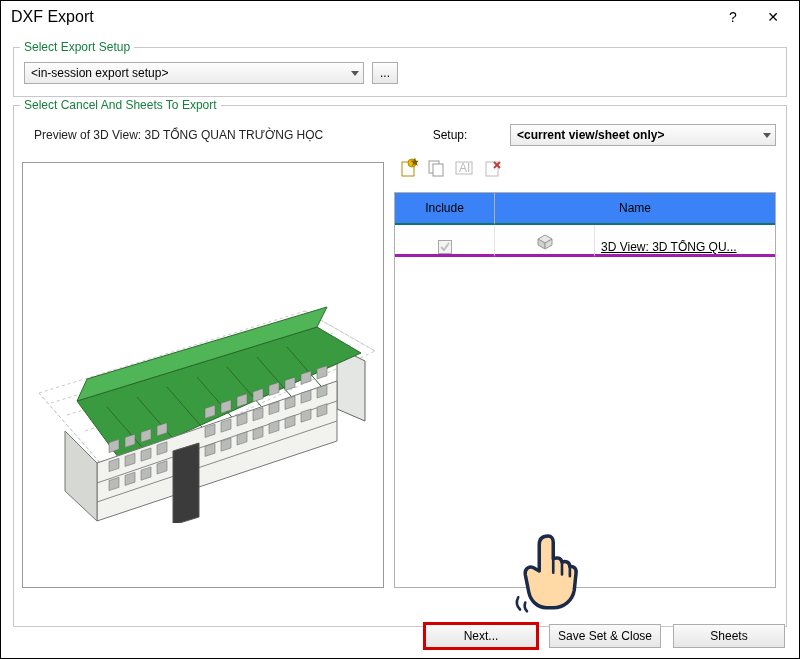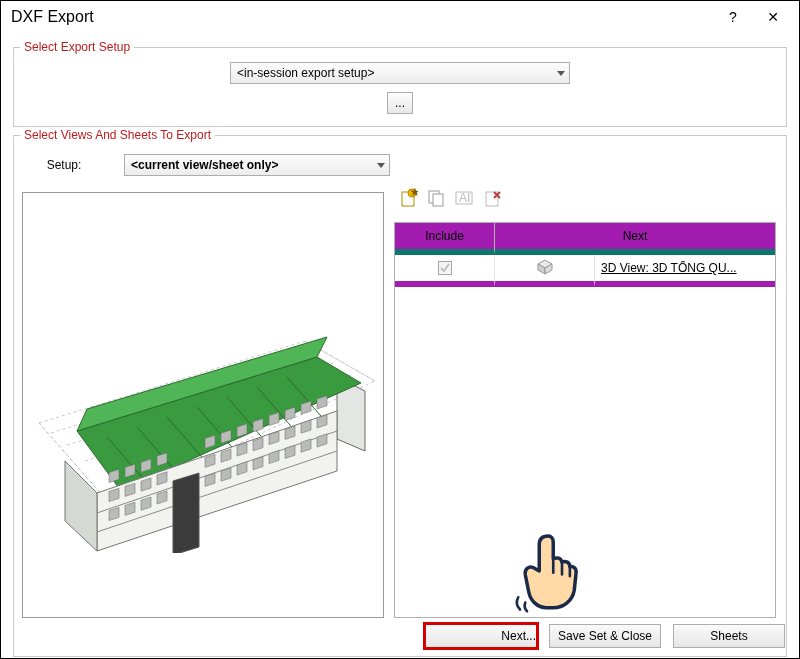"Select Export Setup" .fieldset .legend { color: #b91c1c -> #15803d }
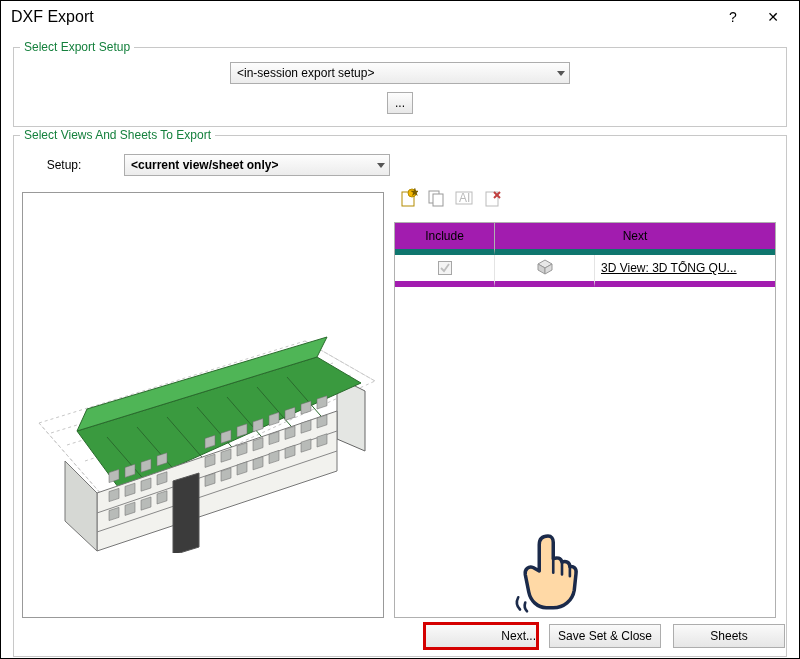"<in-session export setup>" .row-setup { flex-direction: column -> none }
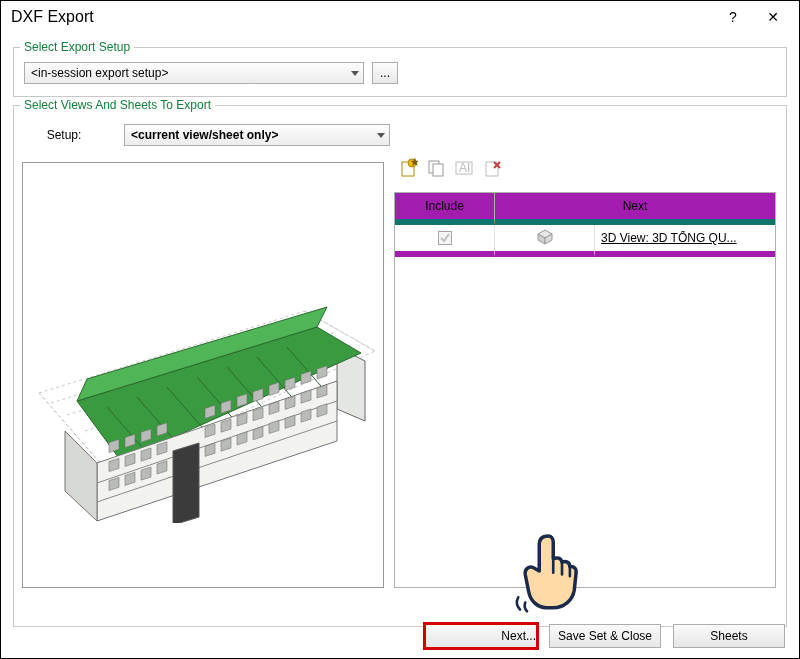"Select Views And Sheets To" div.legend { text: Views -> Cancel }
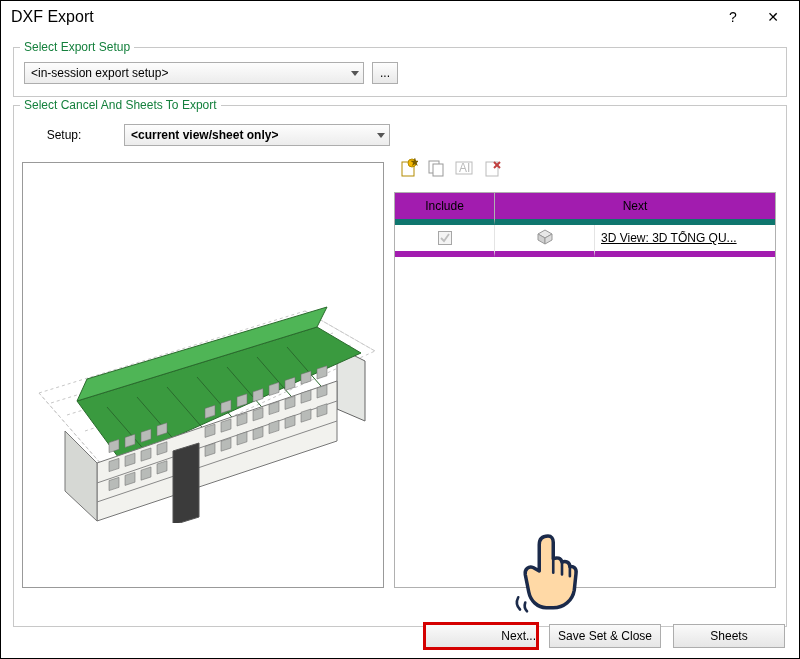"Preview of 3D View: 3D" div.preview-label { html: none -> <div>Preview of 3D View: 3D TỔNG QUAN TRƯỜNG HỌC</div> }
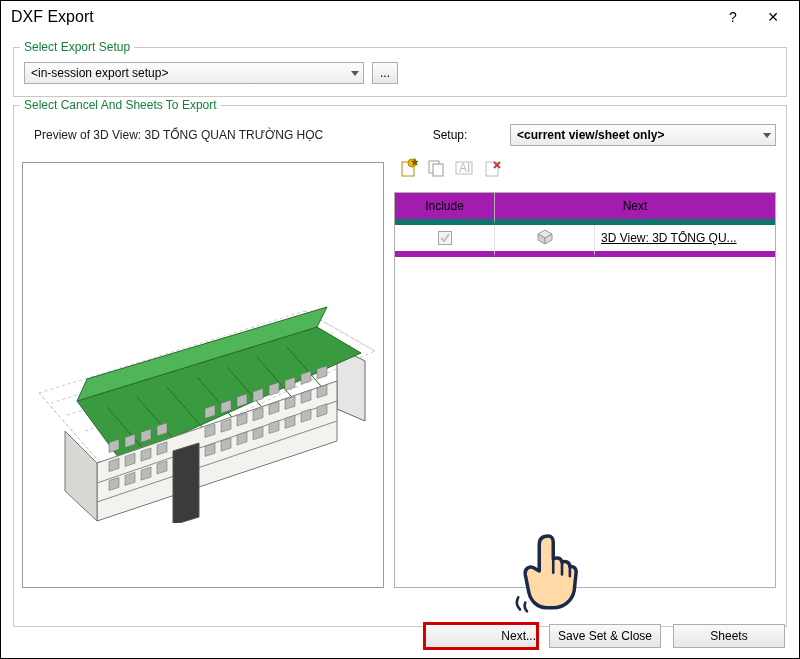"Include" .gh { background: #a21caf -> #3b82f6; border-bottom: 6px solid #0f766e -> 2px solid #0f766e }
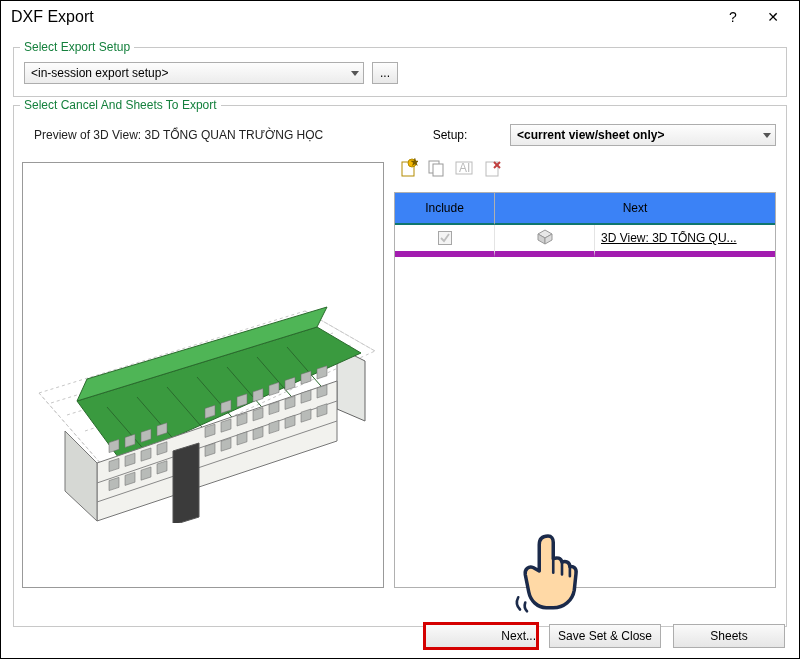"Next" div.gh { text: Next -> Name }
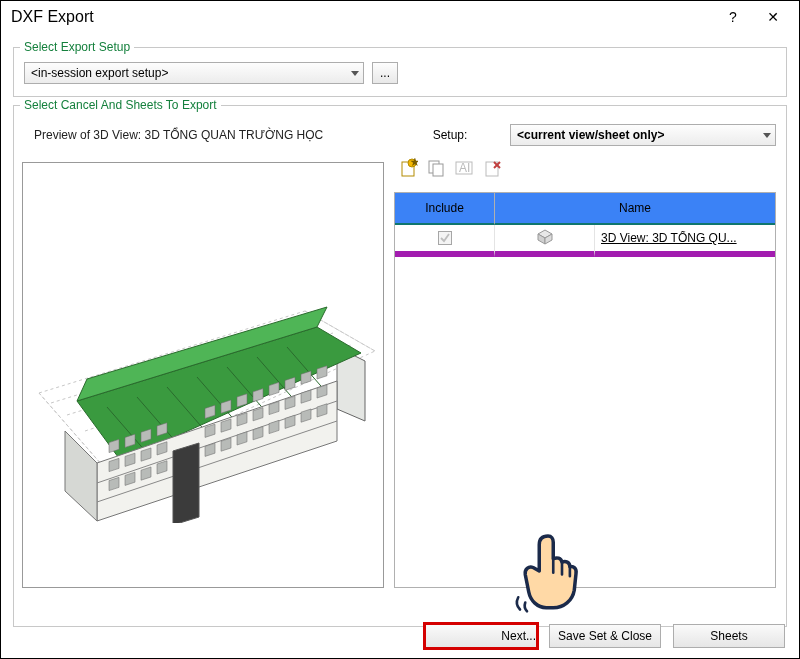"3D View: 3D TỔNG QU..." .gc { align-items: center -> flex-end; border-bottom: 6px solid #a21caf -> 3px solid #a21caf }
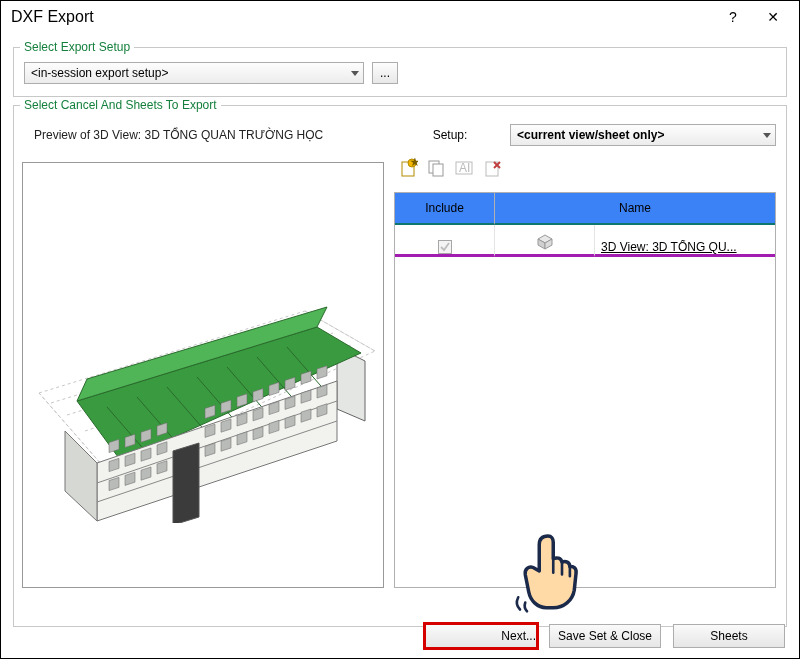"Next..." .bbtn.next { justify-content: flex-end -> none }
